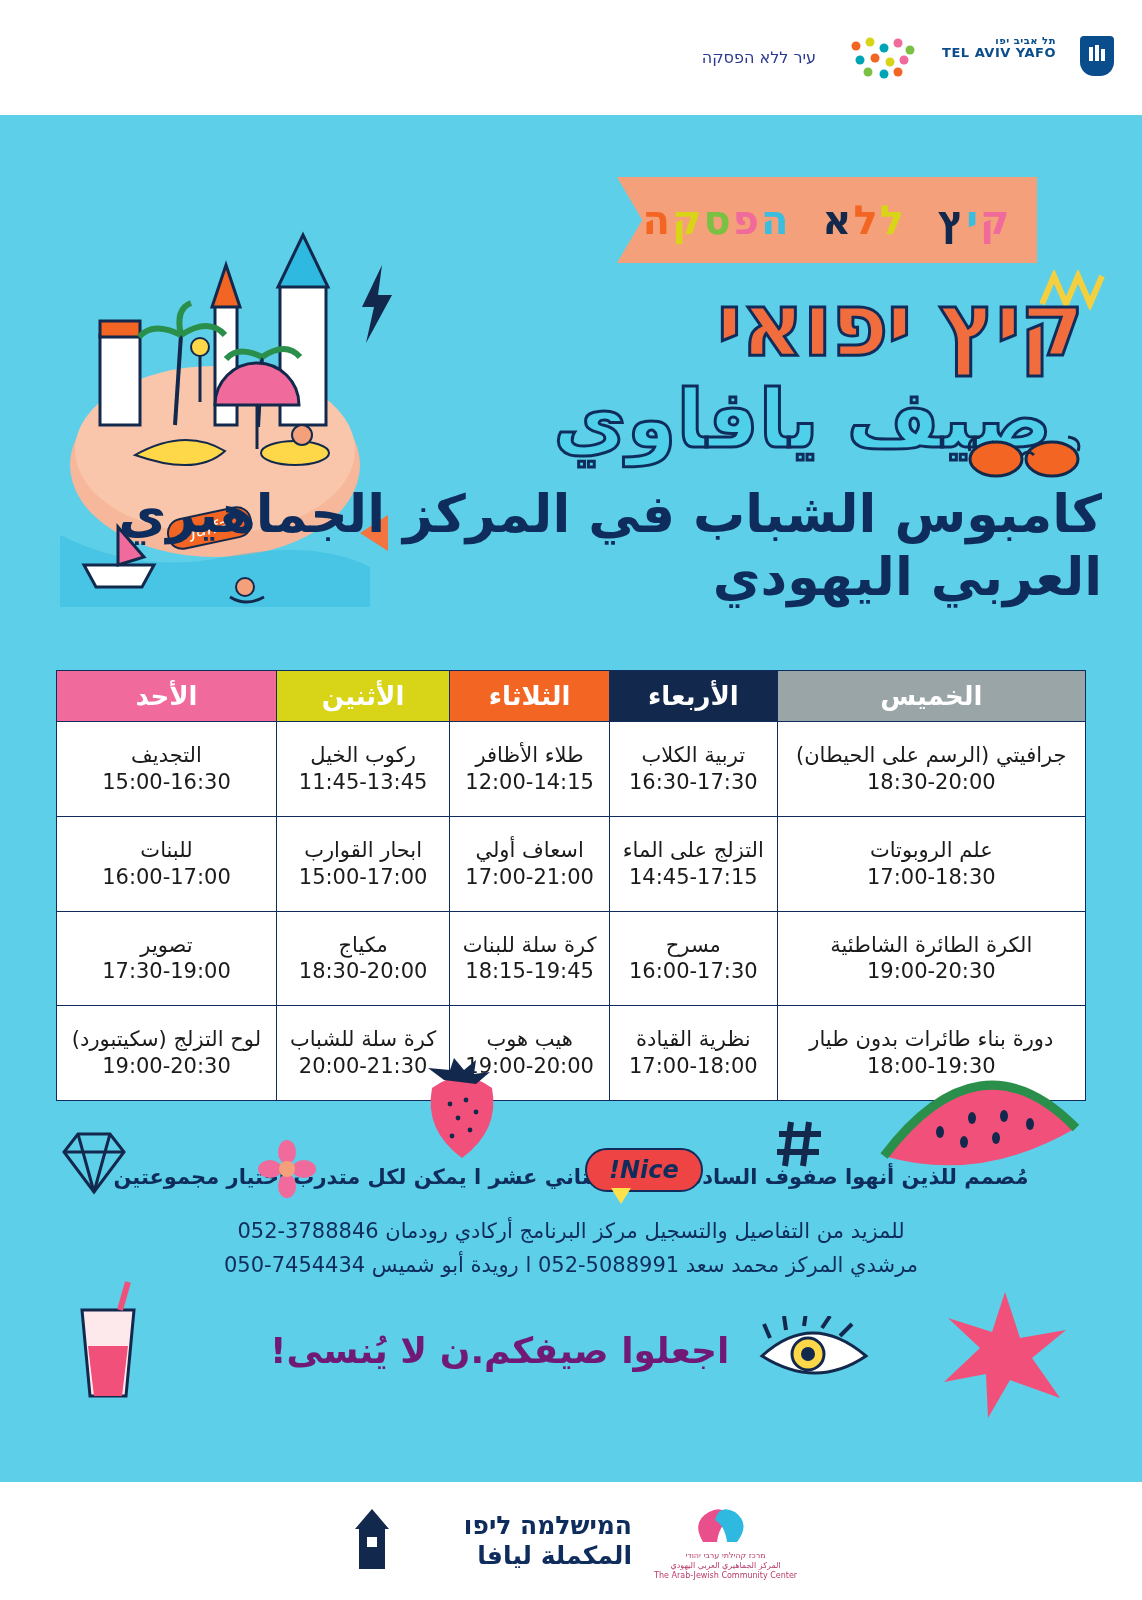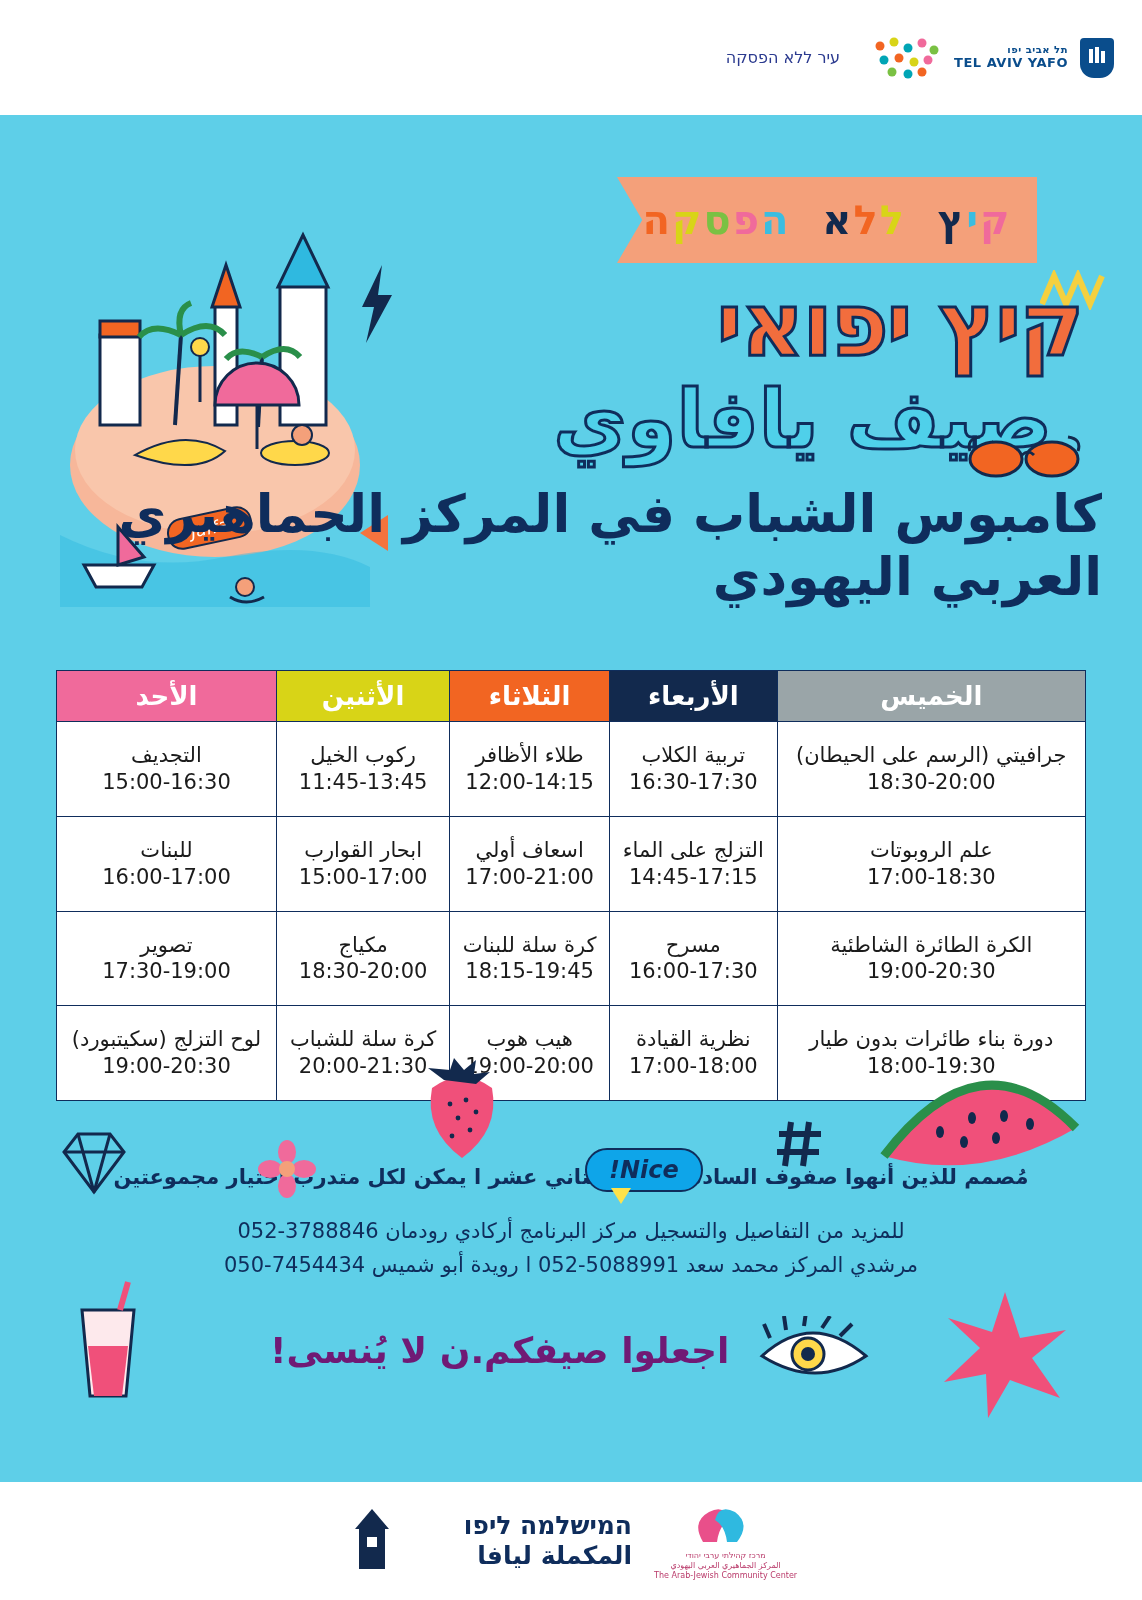"תל אביב יפו" .logo-wrap { align-items: center -> none; gap: 12px -> 24px }
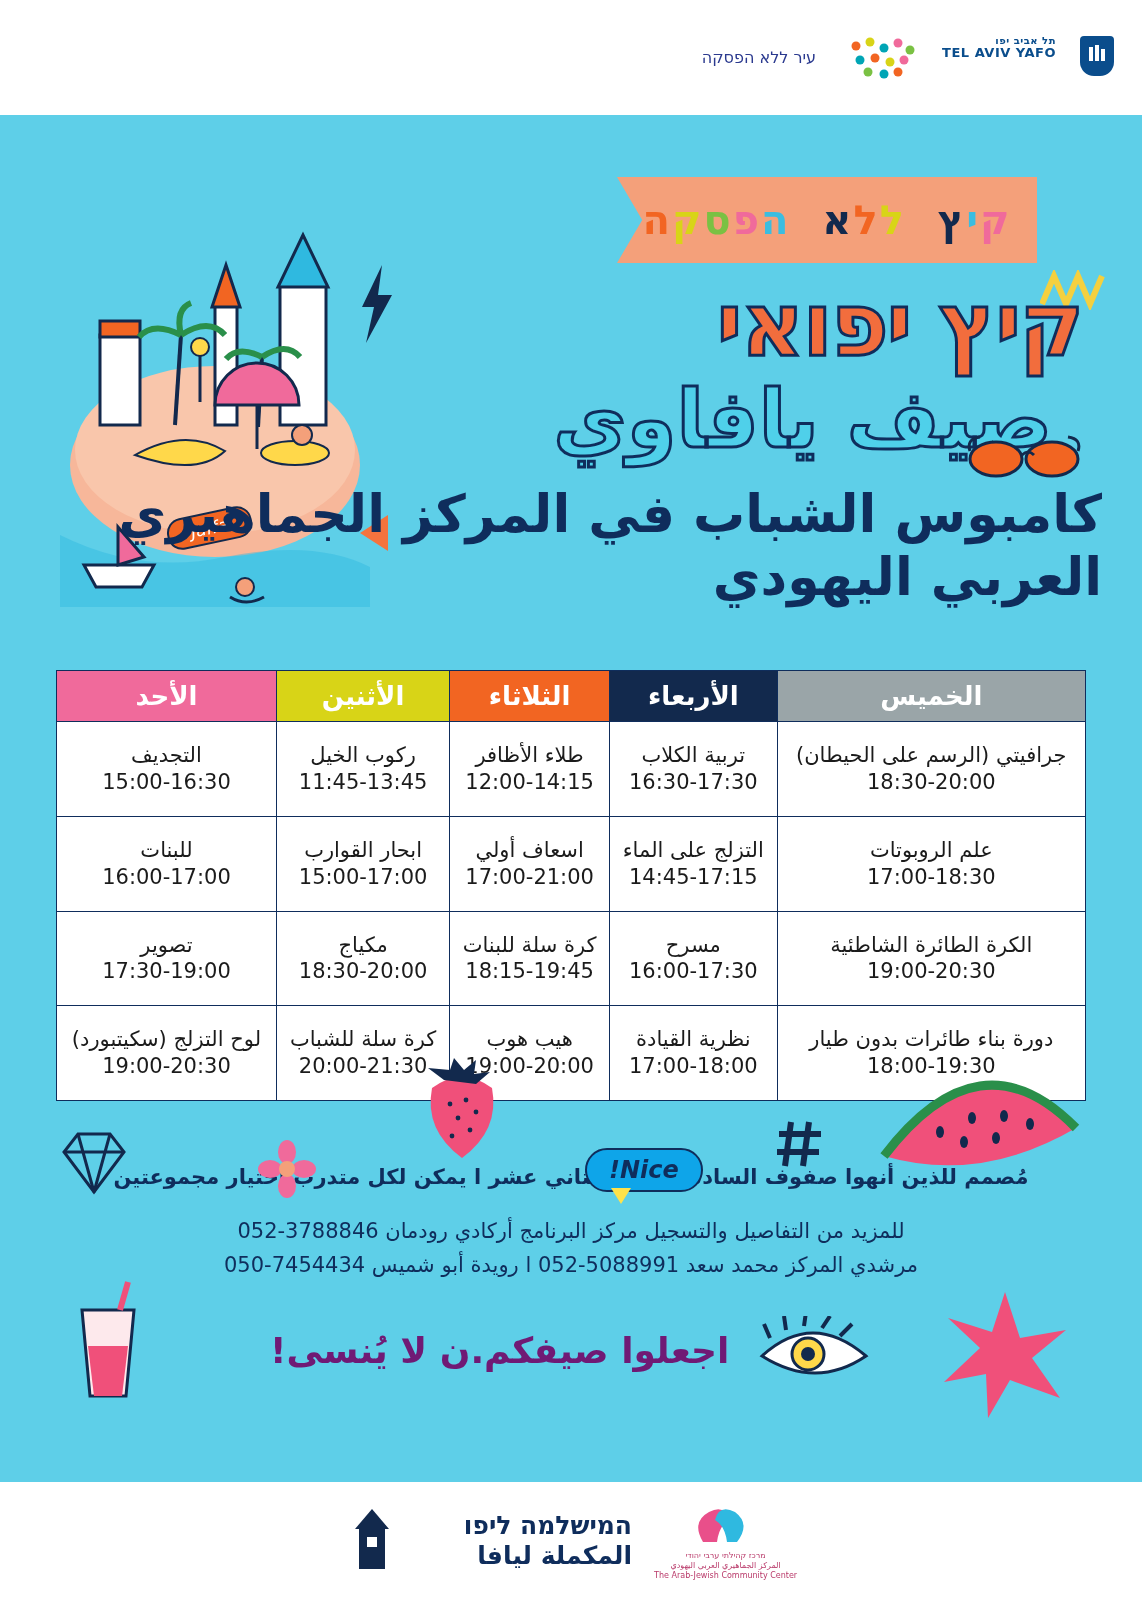"Nice!" .nice-bubble { background: #0ea5e9 -> #ef4444 }
